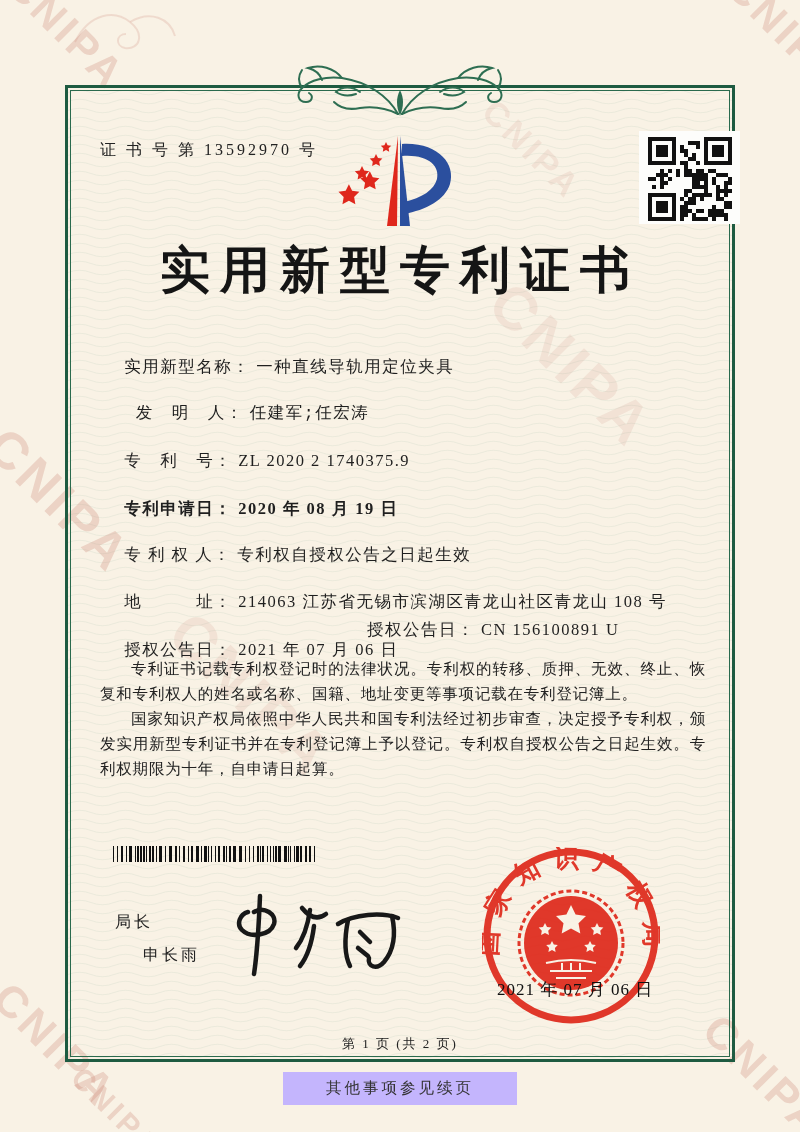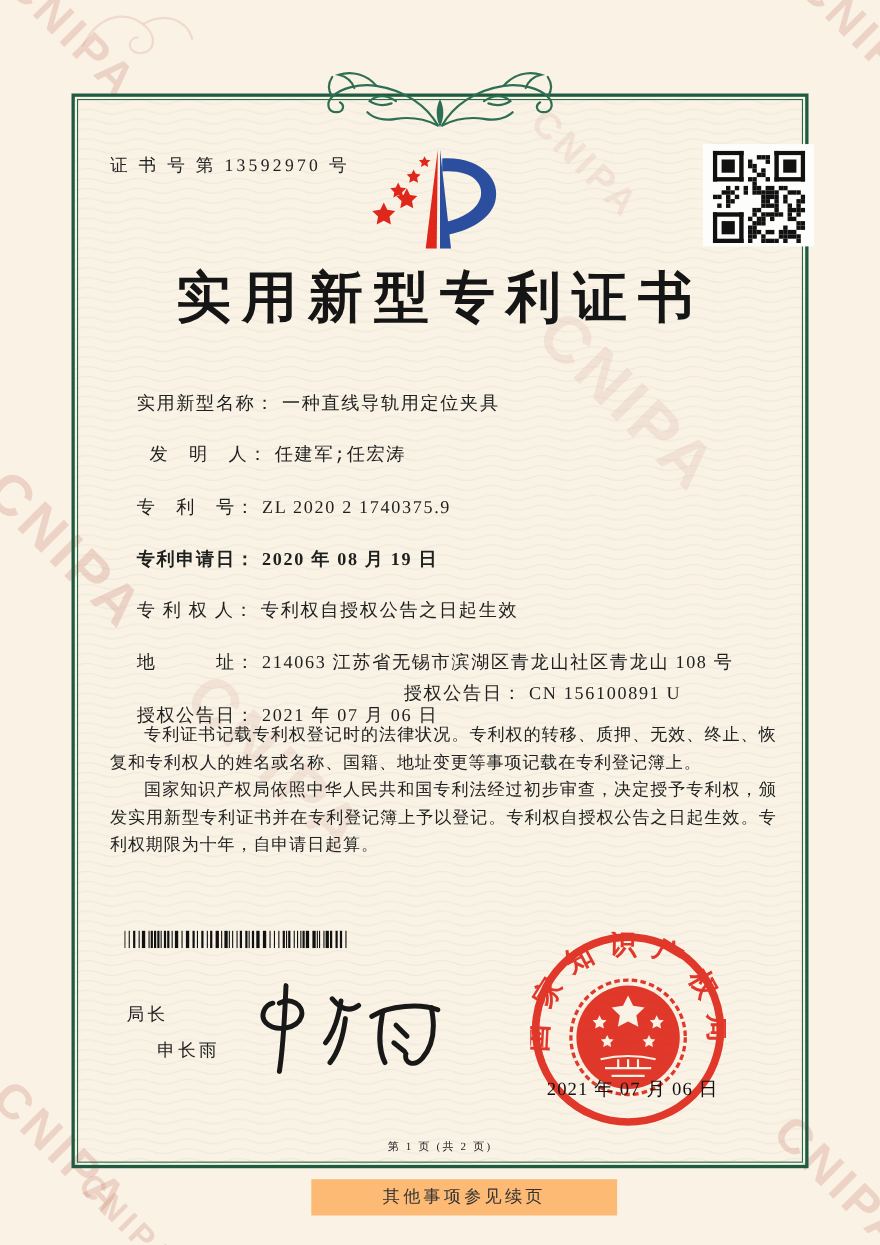"第 1 页 (共 2" .page-no { font-size: 10px -> 13px }
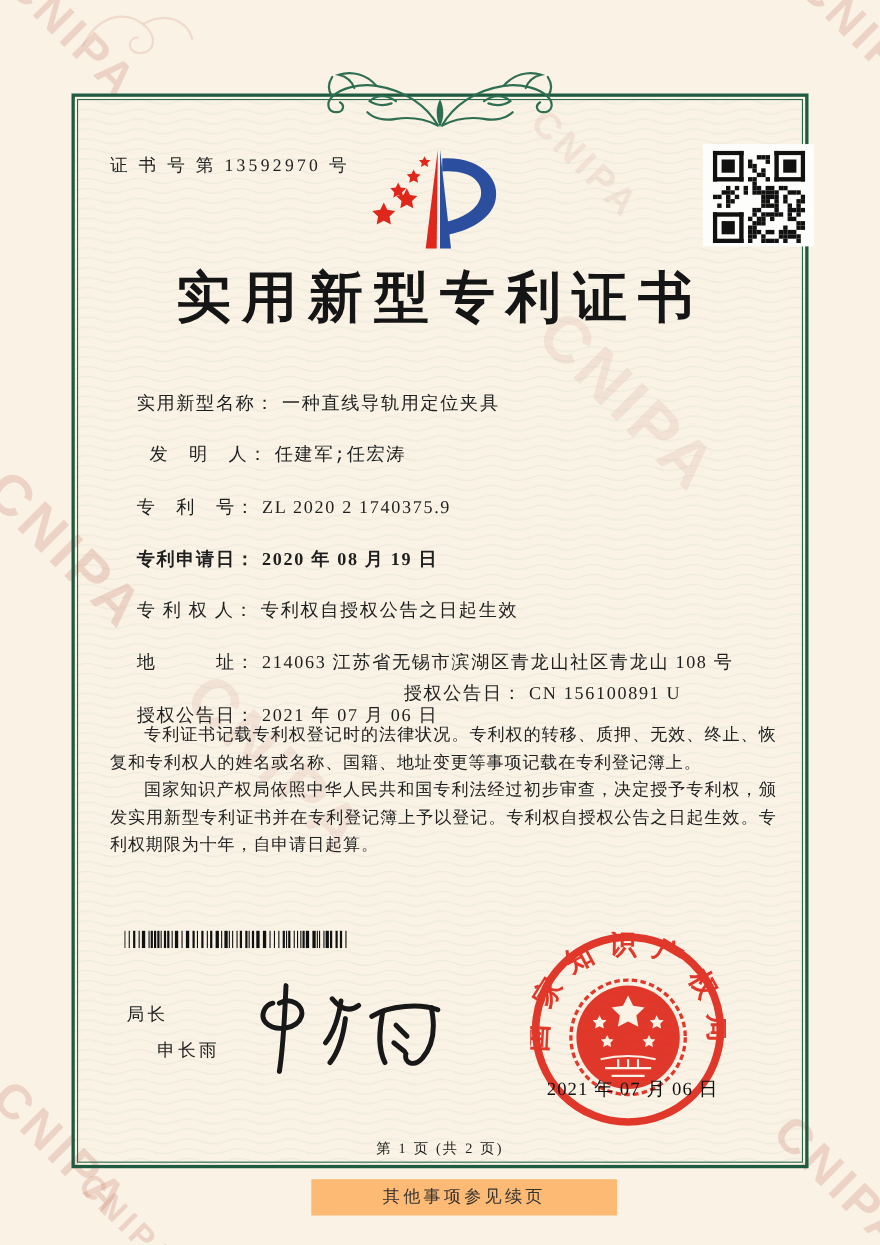"其他事项参见续页" .continuation { background: #fdba74 -> #c4b5fd; width: 278px -> 234px }
